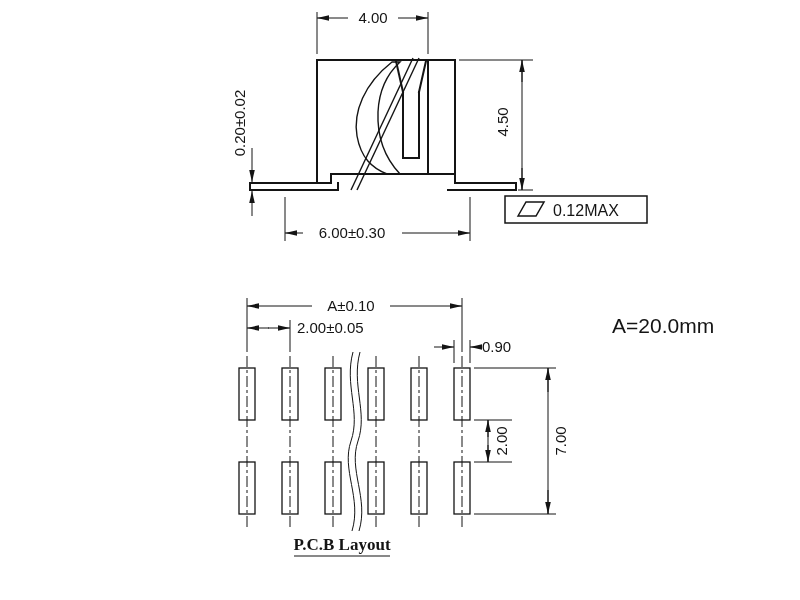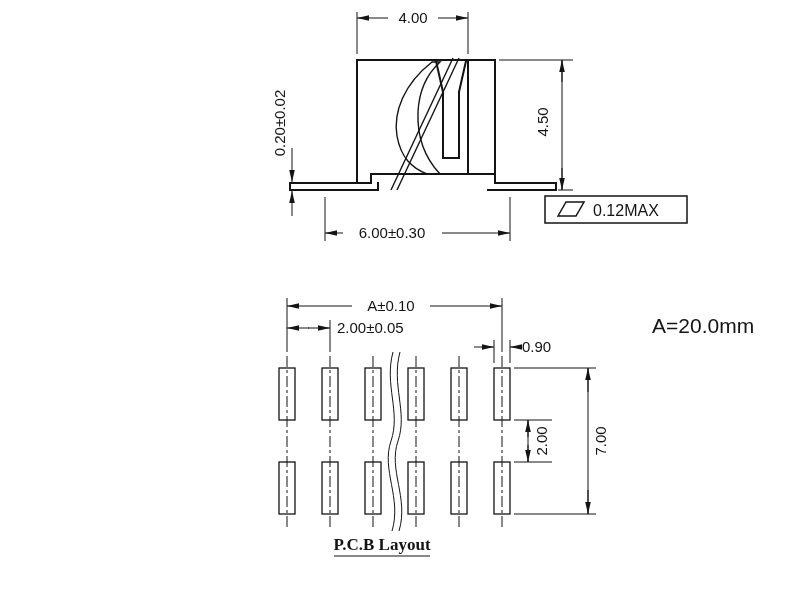"4.00" .sheet { margin-left: 40px -> none }
